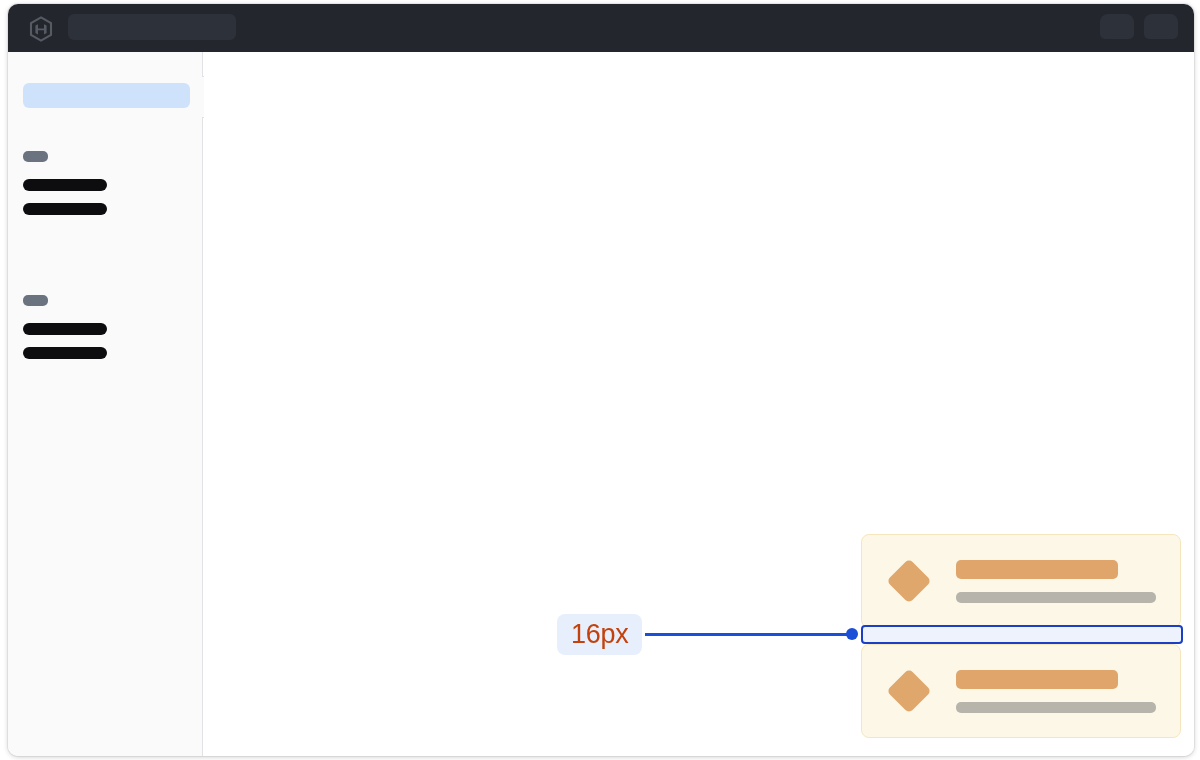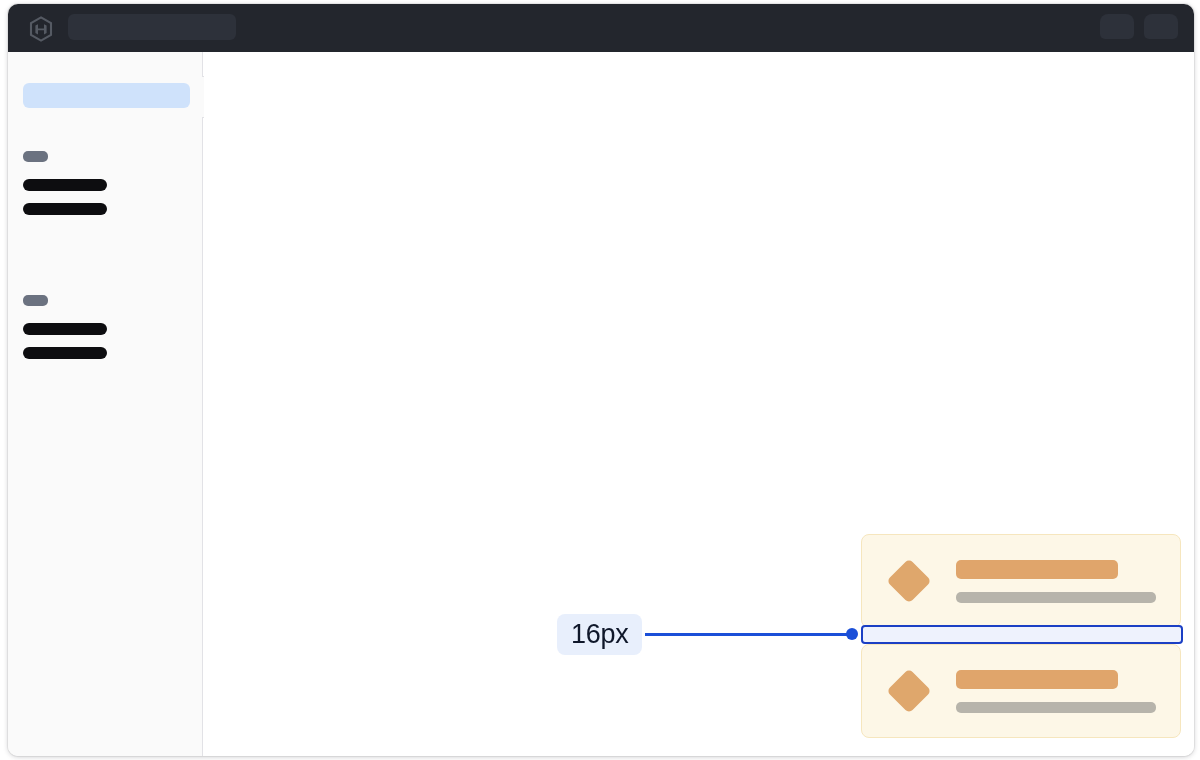"16px" .measure-label { color: #0f172a -> #c2410c }
